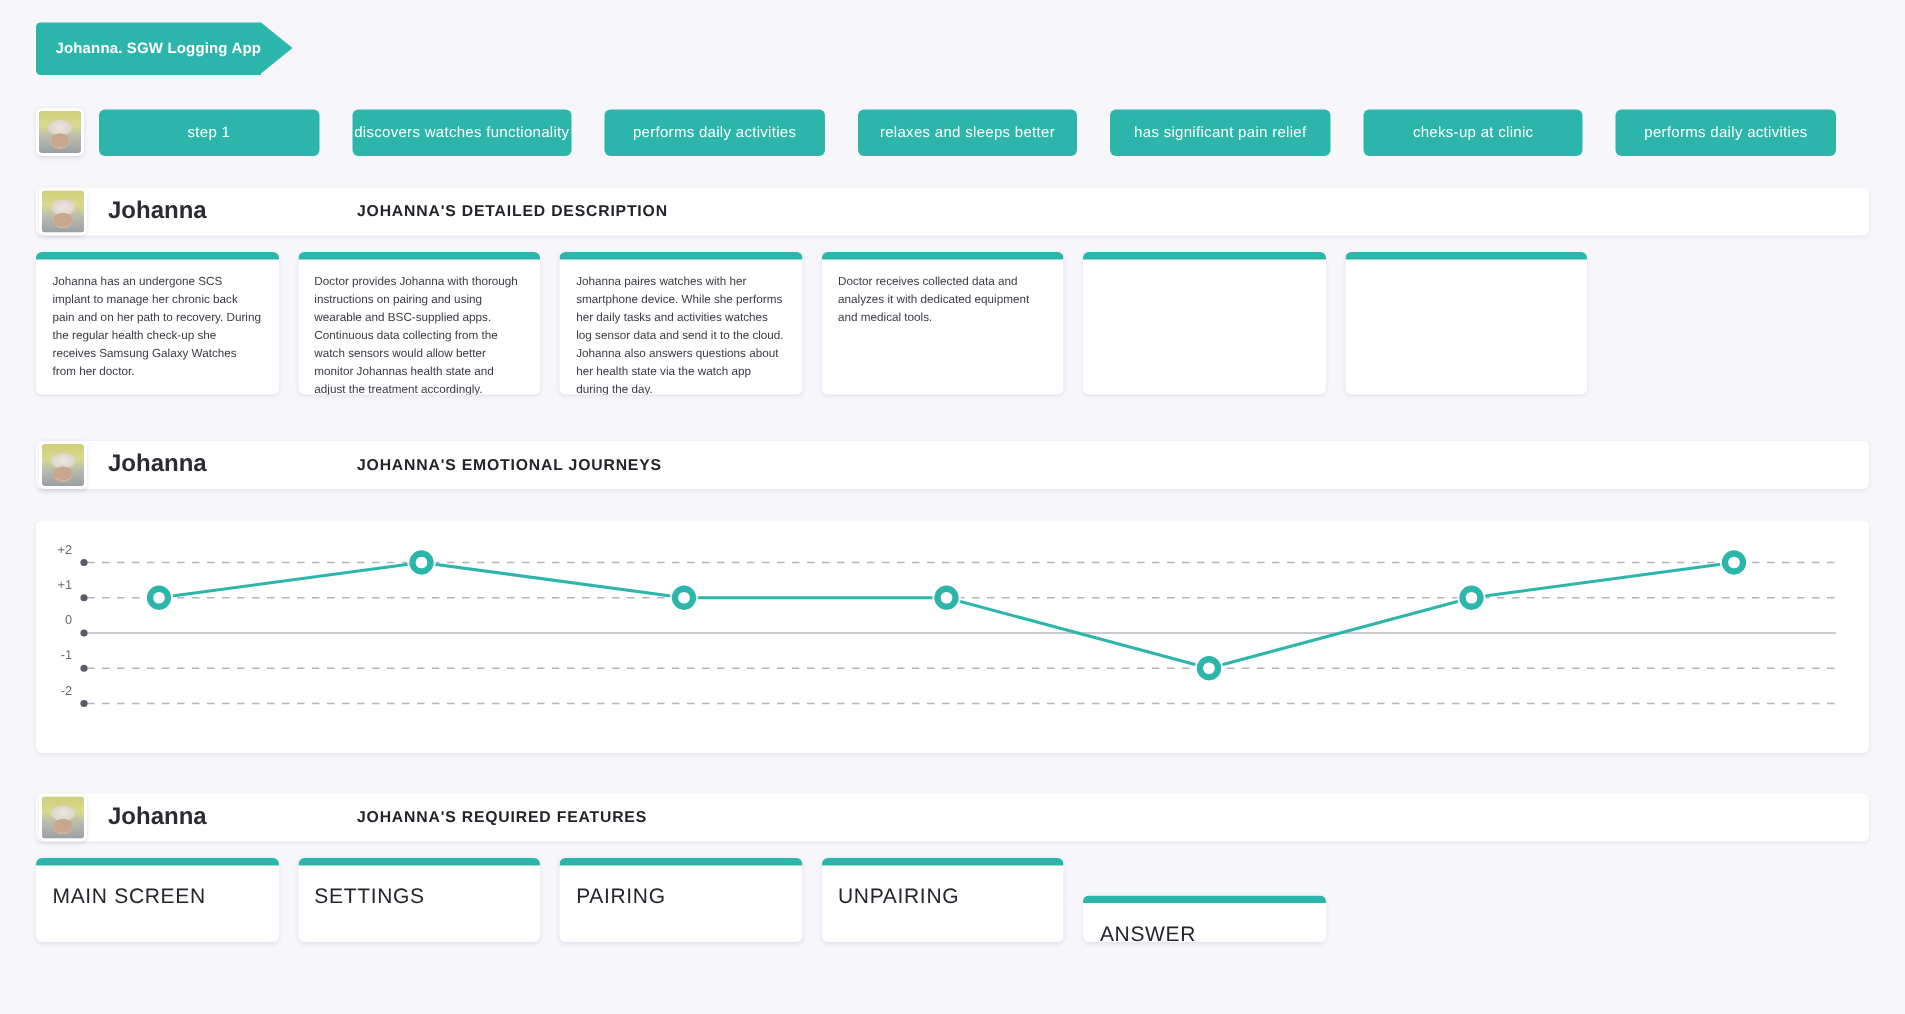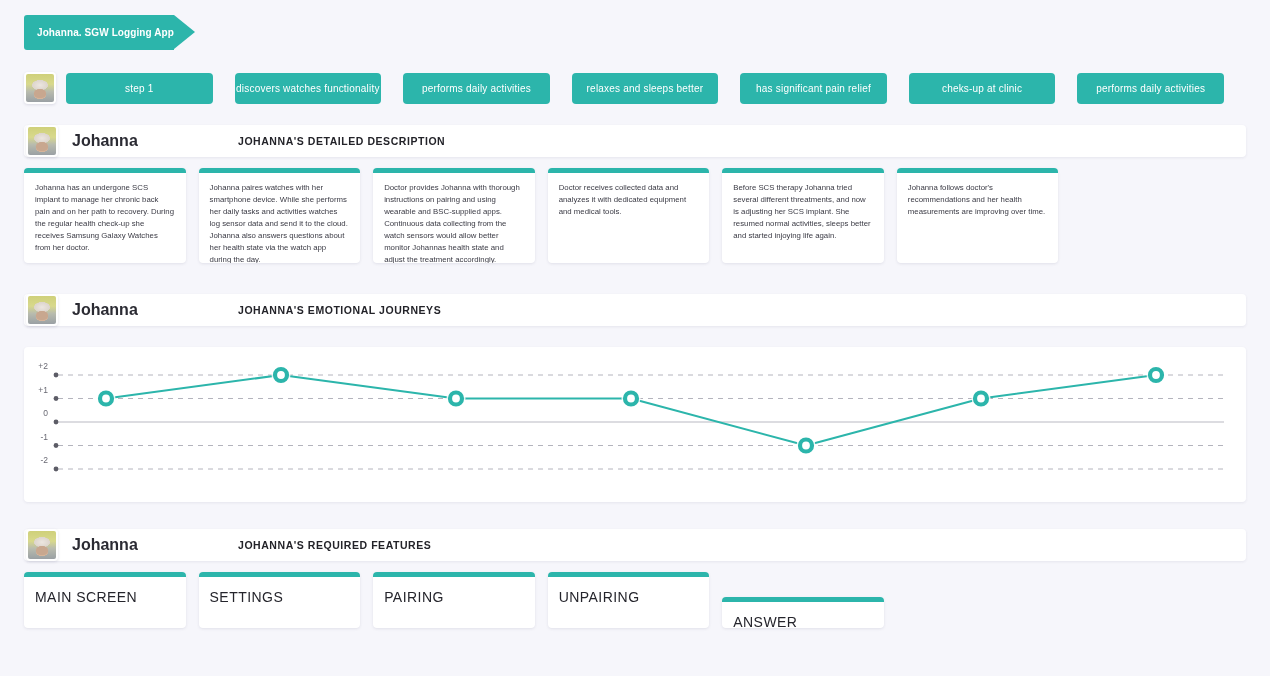"Johanna paires watches with her" div.card-cell { order: before "Doctor provides Johanna with thorough" -> after "Doctor provides Johanna with thorough" }
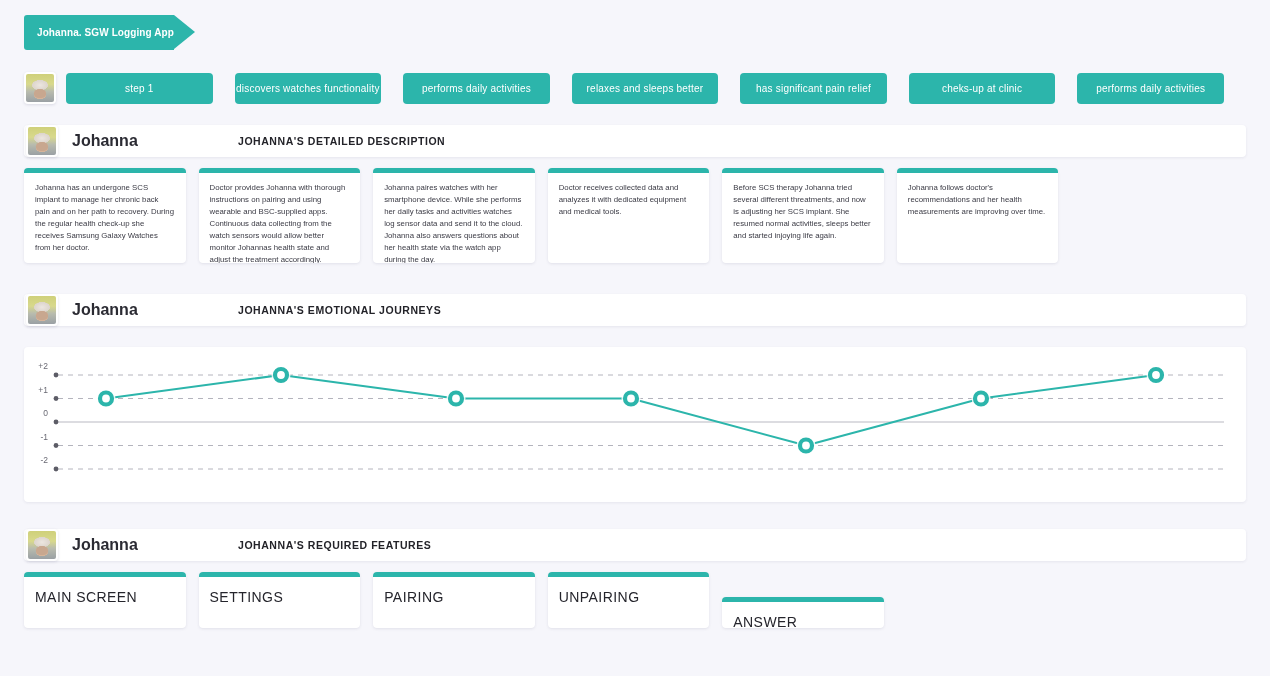"Before SCS therapy Johanna tried" div.body { html: <div>Before SCS therapy Johanna tried several different threatments, and now is adjusting her SCS implant. She resumed normal activities, sleeps better and started injoying life again.</div> -> none }
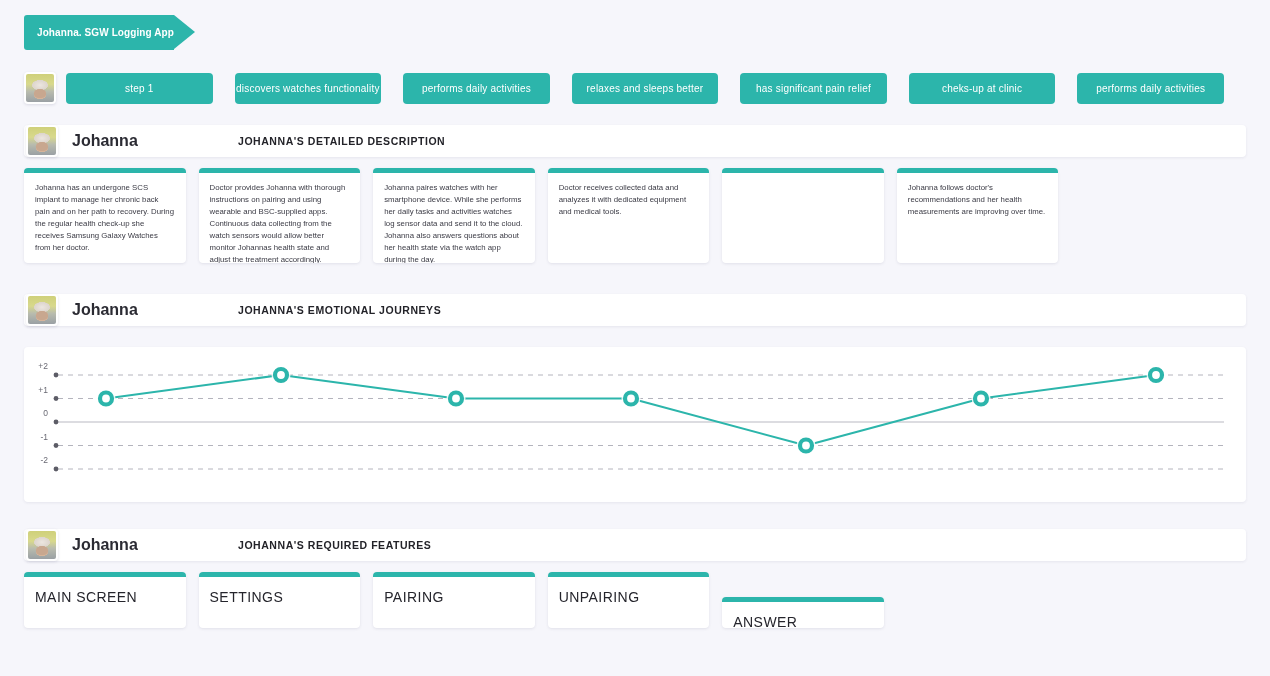"Johanna follows doctor's recommendations" div.body { html: <div>Johanna follows doctor's recommendations and her health measurements are improving over time.</div> -> none }
